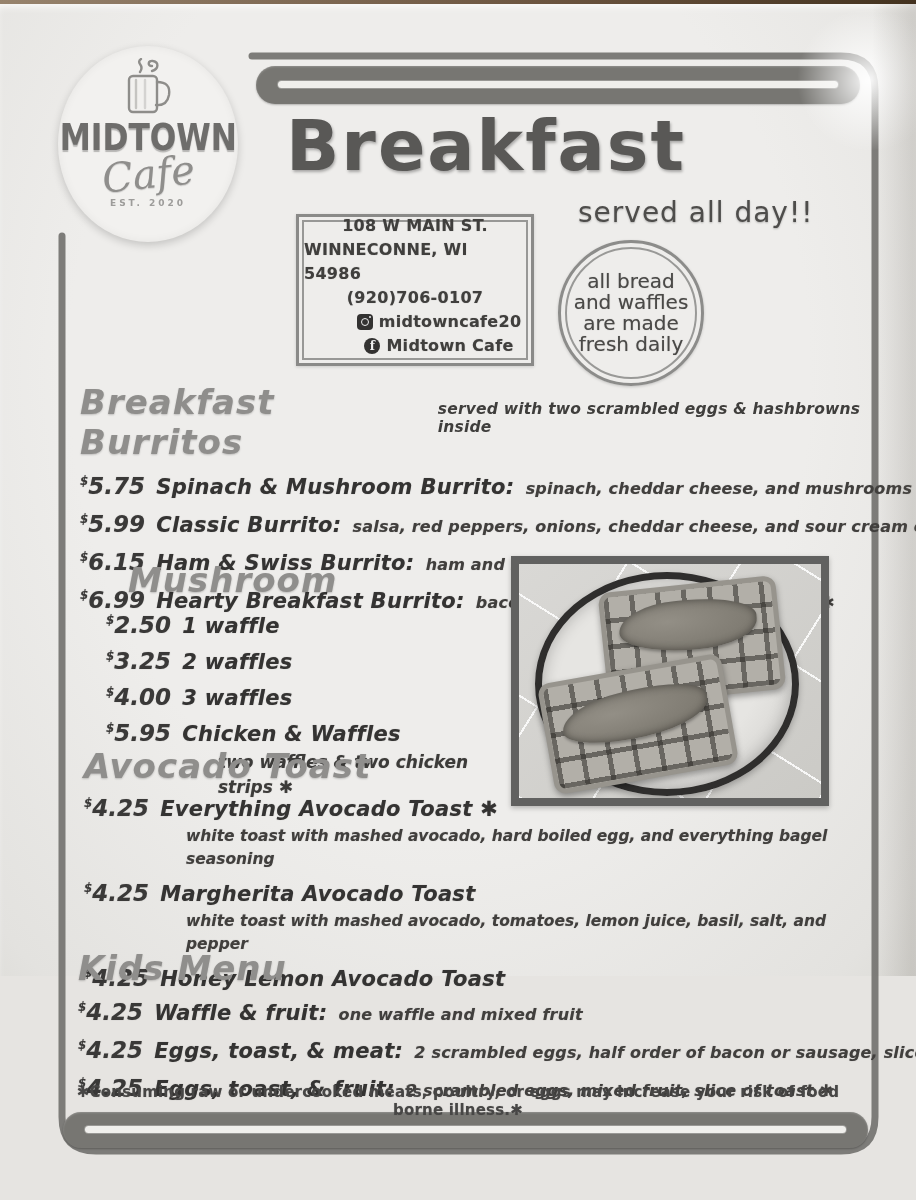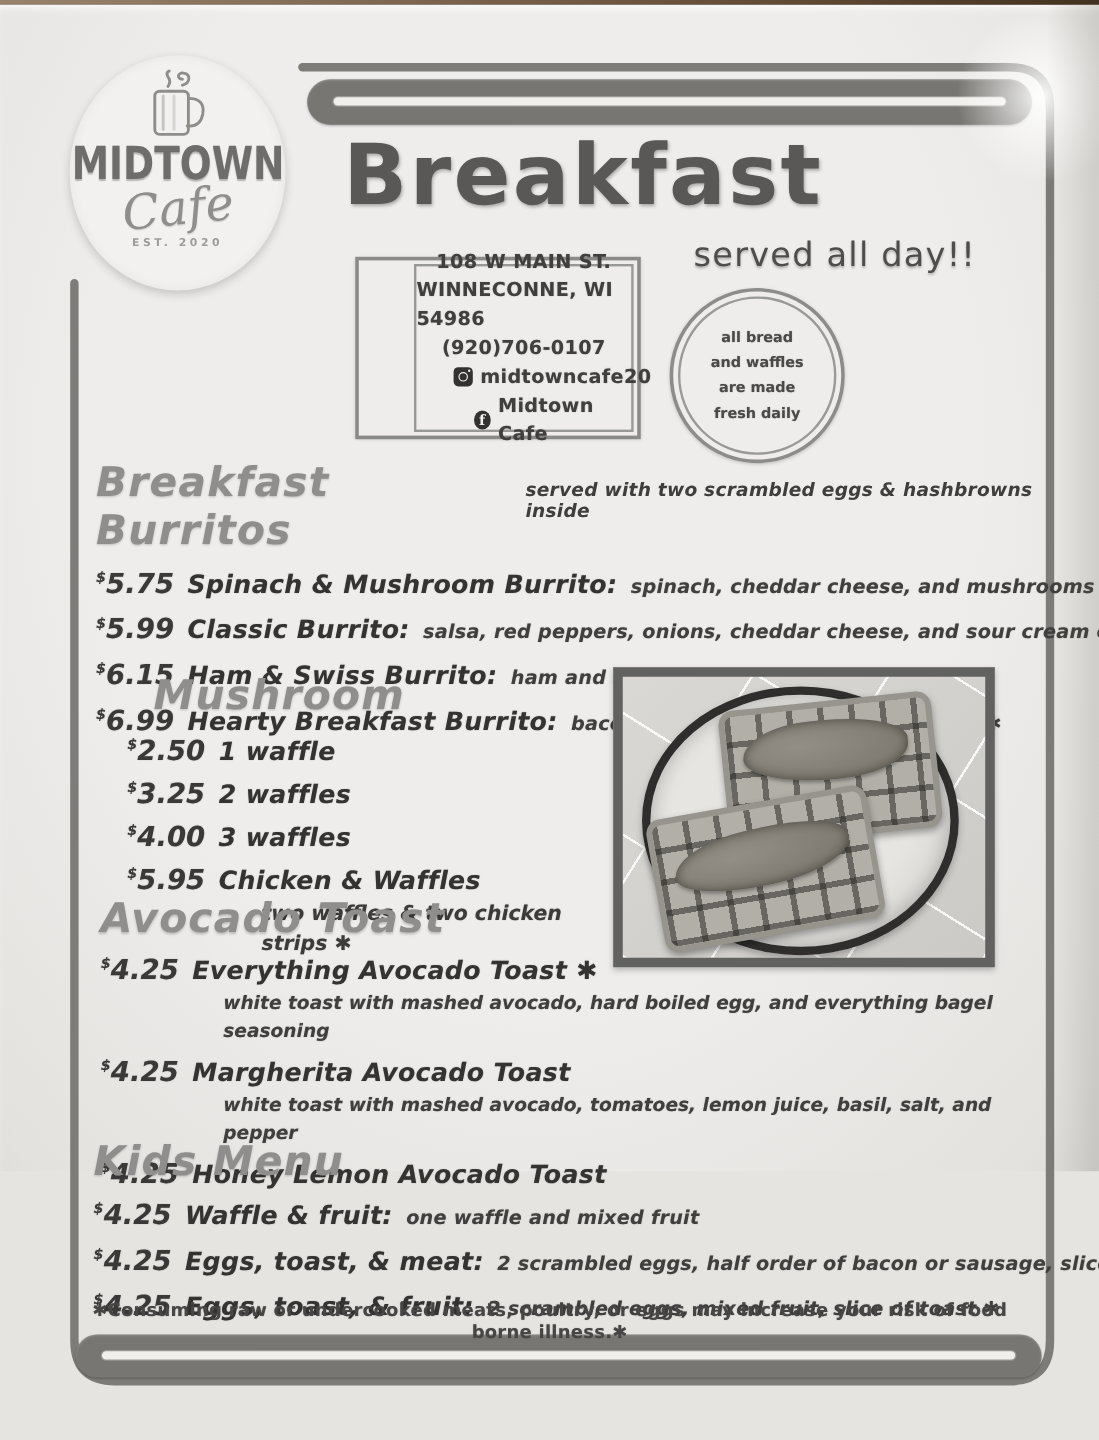"108 W MAIN ST." .contact-inner { justify-content: center -> flex-end; margin-left: 43px -> none }
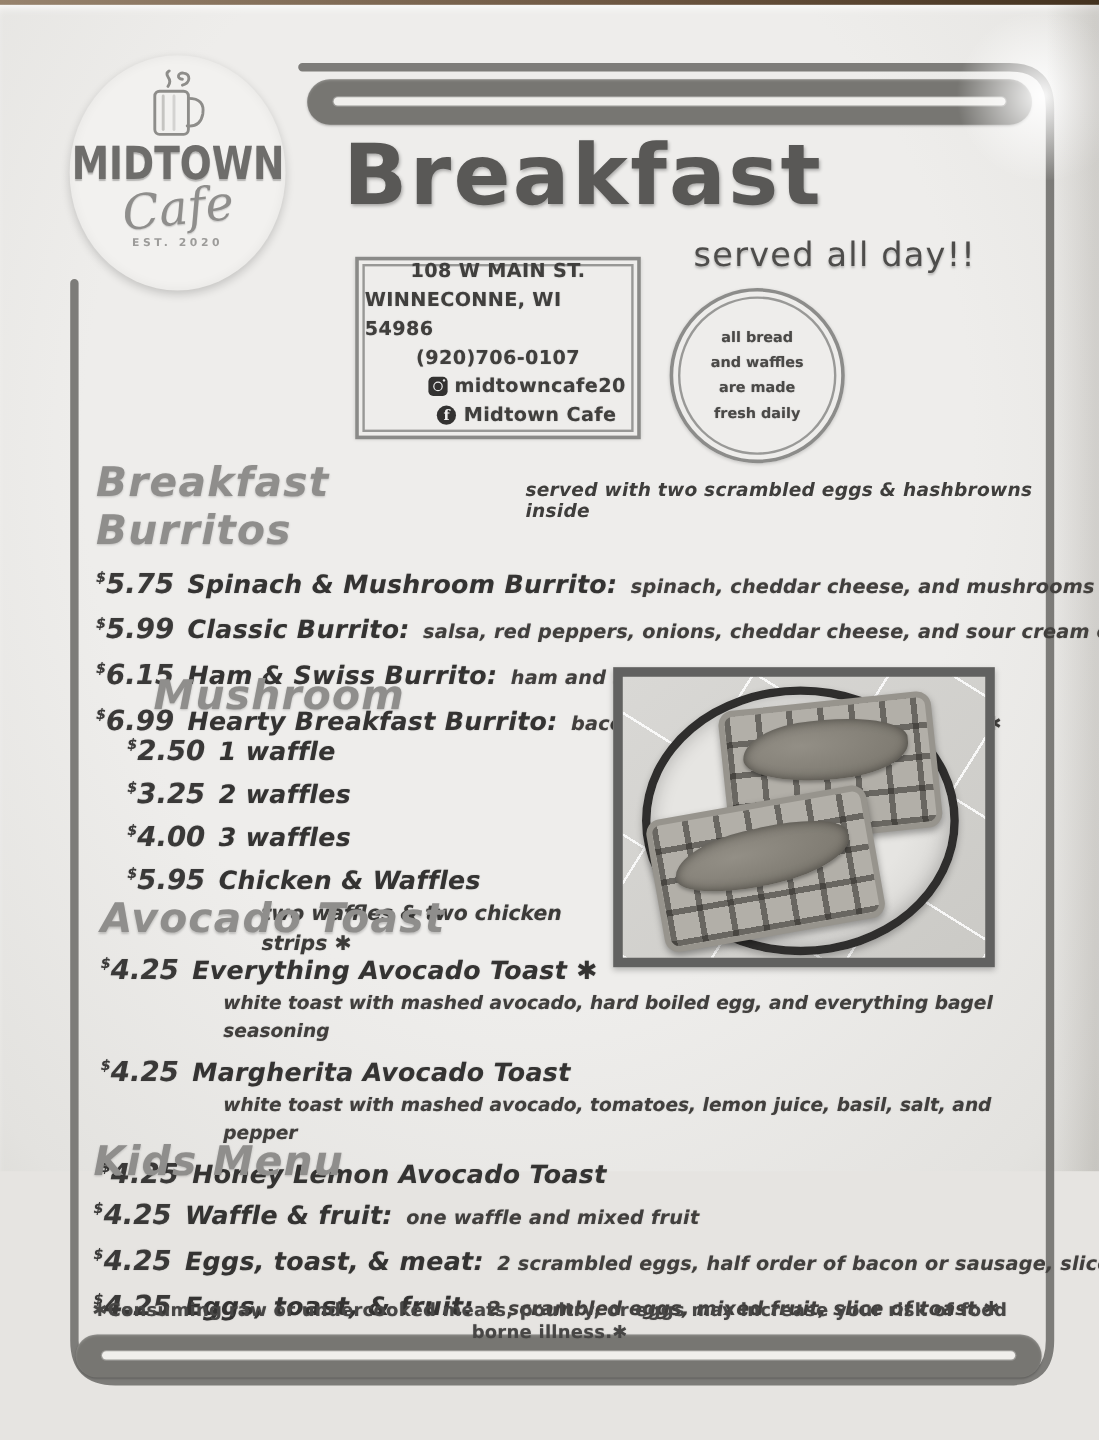"all bread" .badge-inner { font-size: 12px -> 20px; font-weight: bold -> normal }
